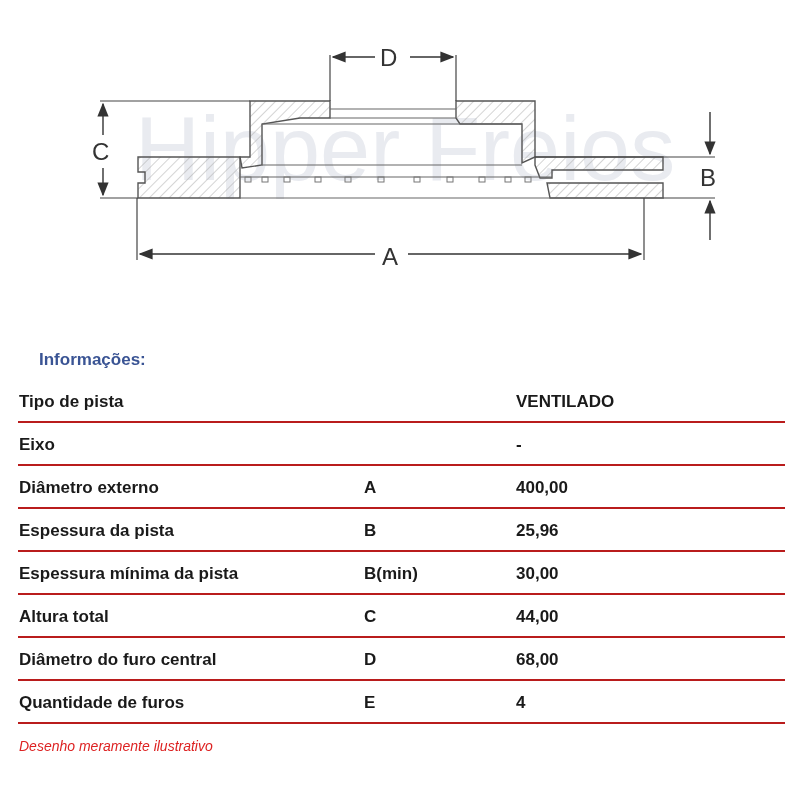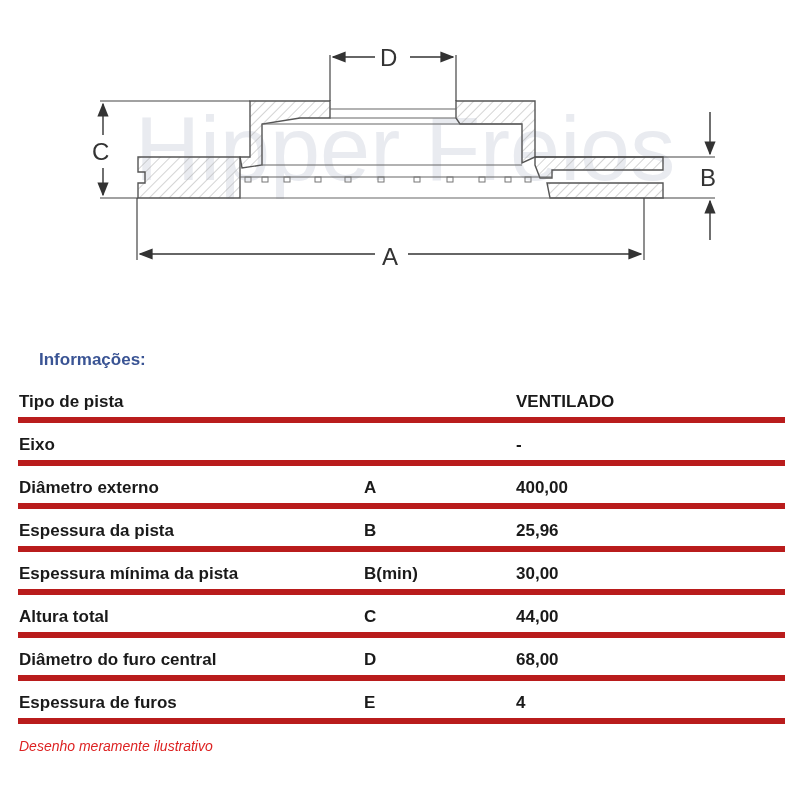"Tipo de pista" .row { border-bottom: 6px solid #b91c1c -> 2px solid #b91c1c }
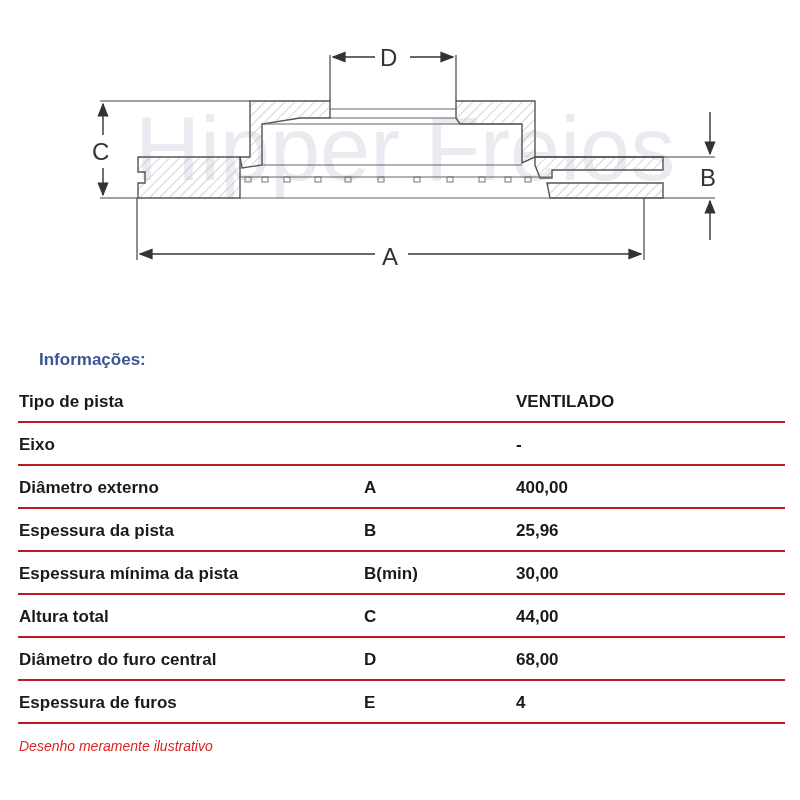"Espessura de furos" span.c-label { text: Espessura -> Quantidade }
